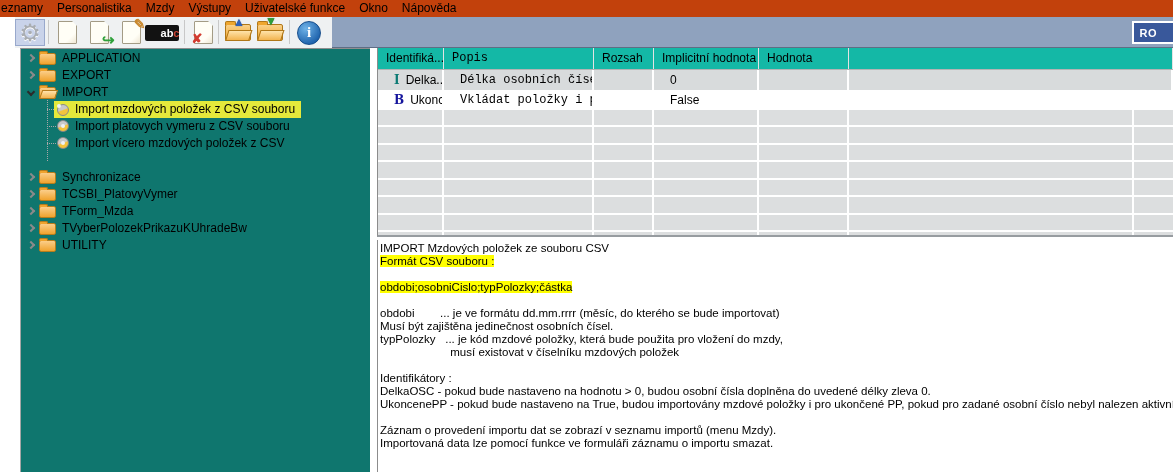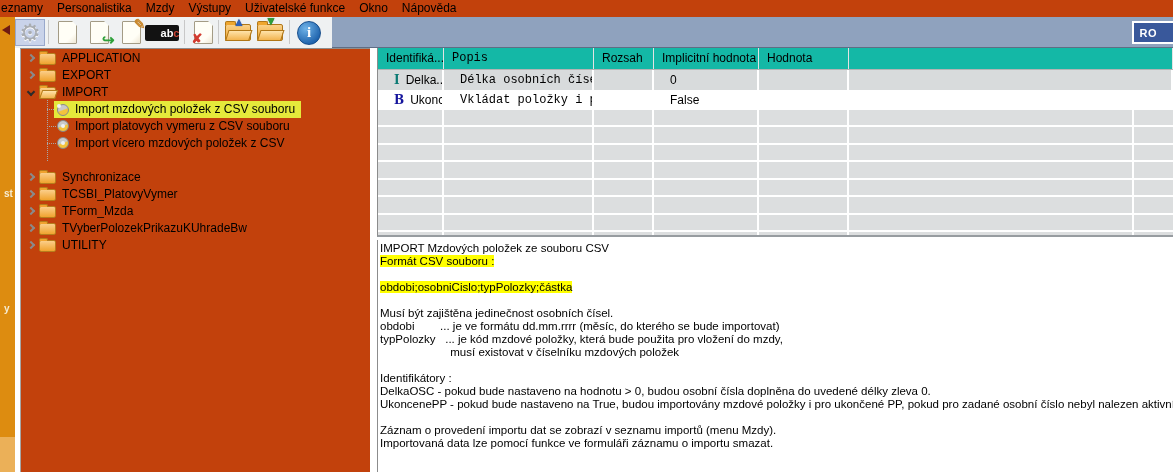"APPLICATION" .tree { background: #c2410c -> #0f766e }
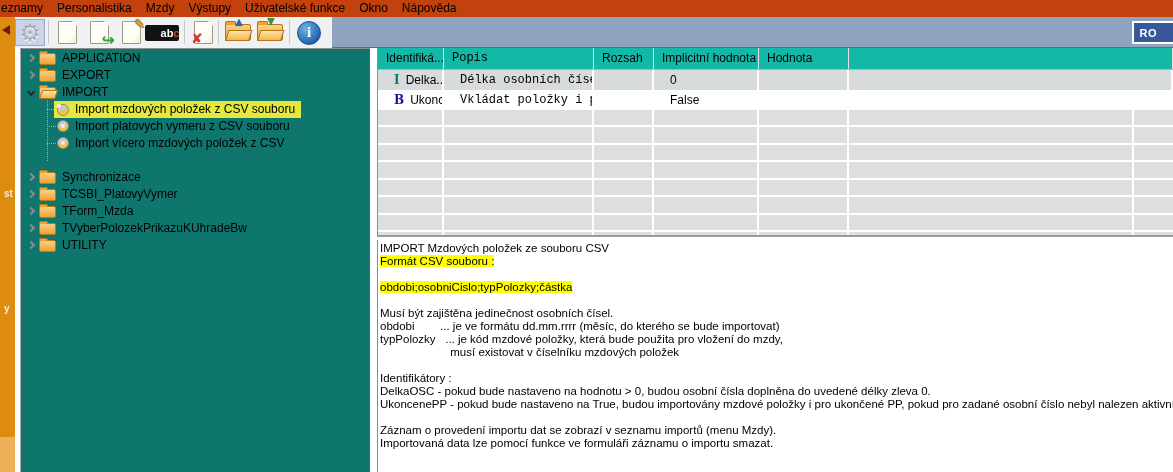"st" div.strip { html: <div> <div></div> <span>st</span> <span>y</span> <div></div> </div> -> none }
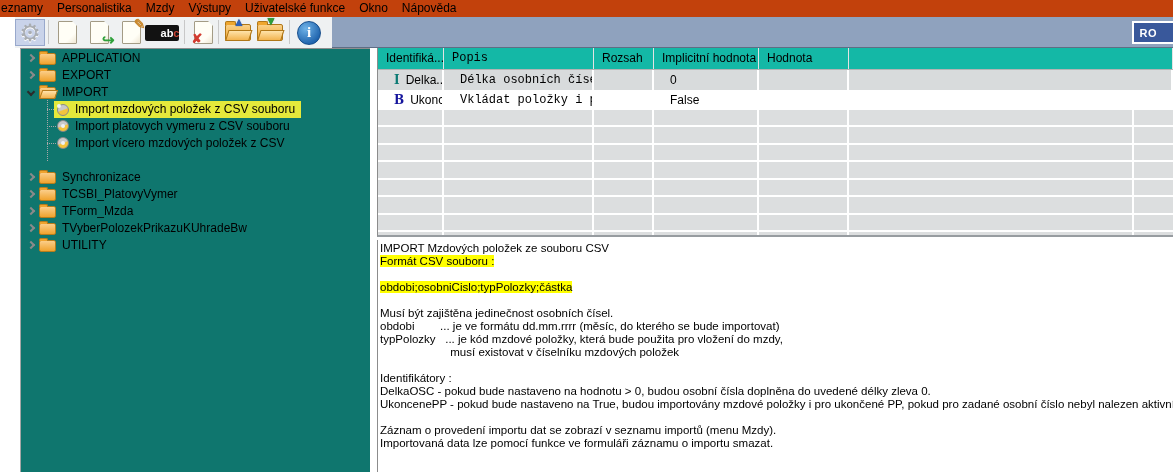"Musí být zajištěna jedinečnost osobních" div.dline { order: before "obdobi ... je ve formátu" -> after "obdobi ... je ve formátu" }
